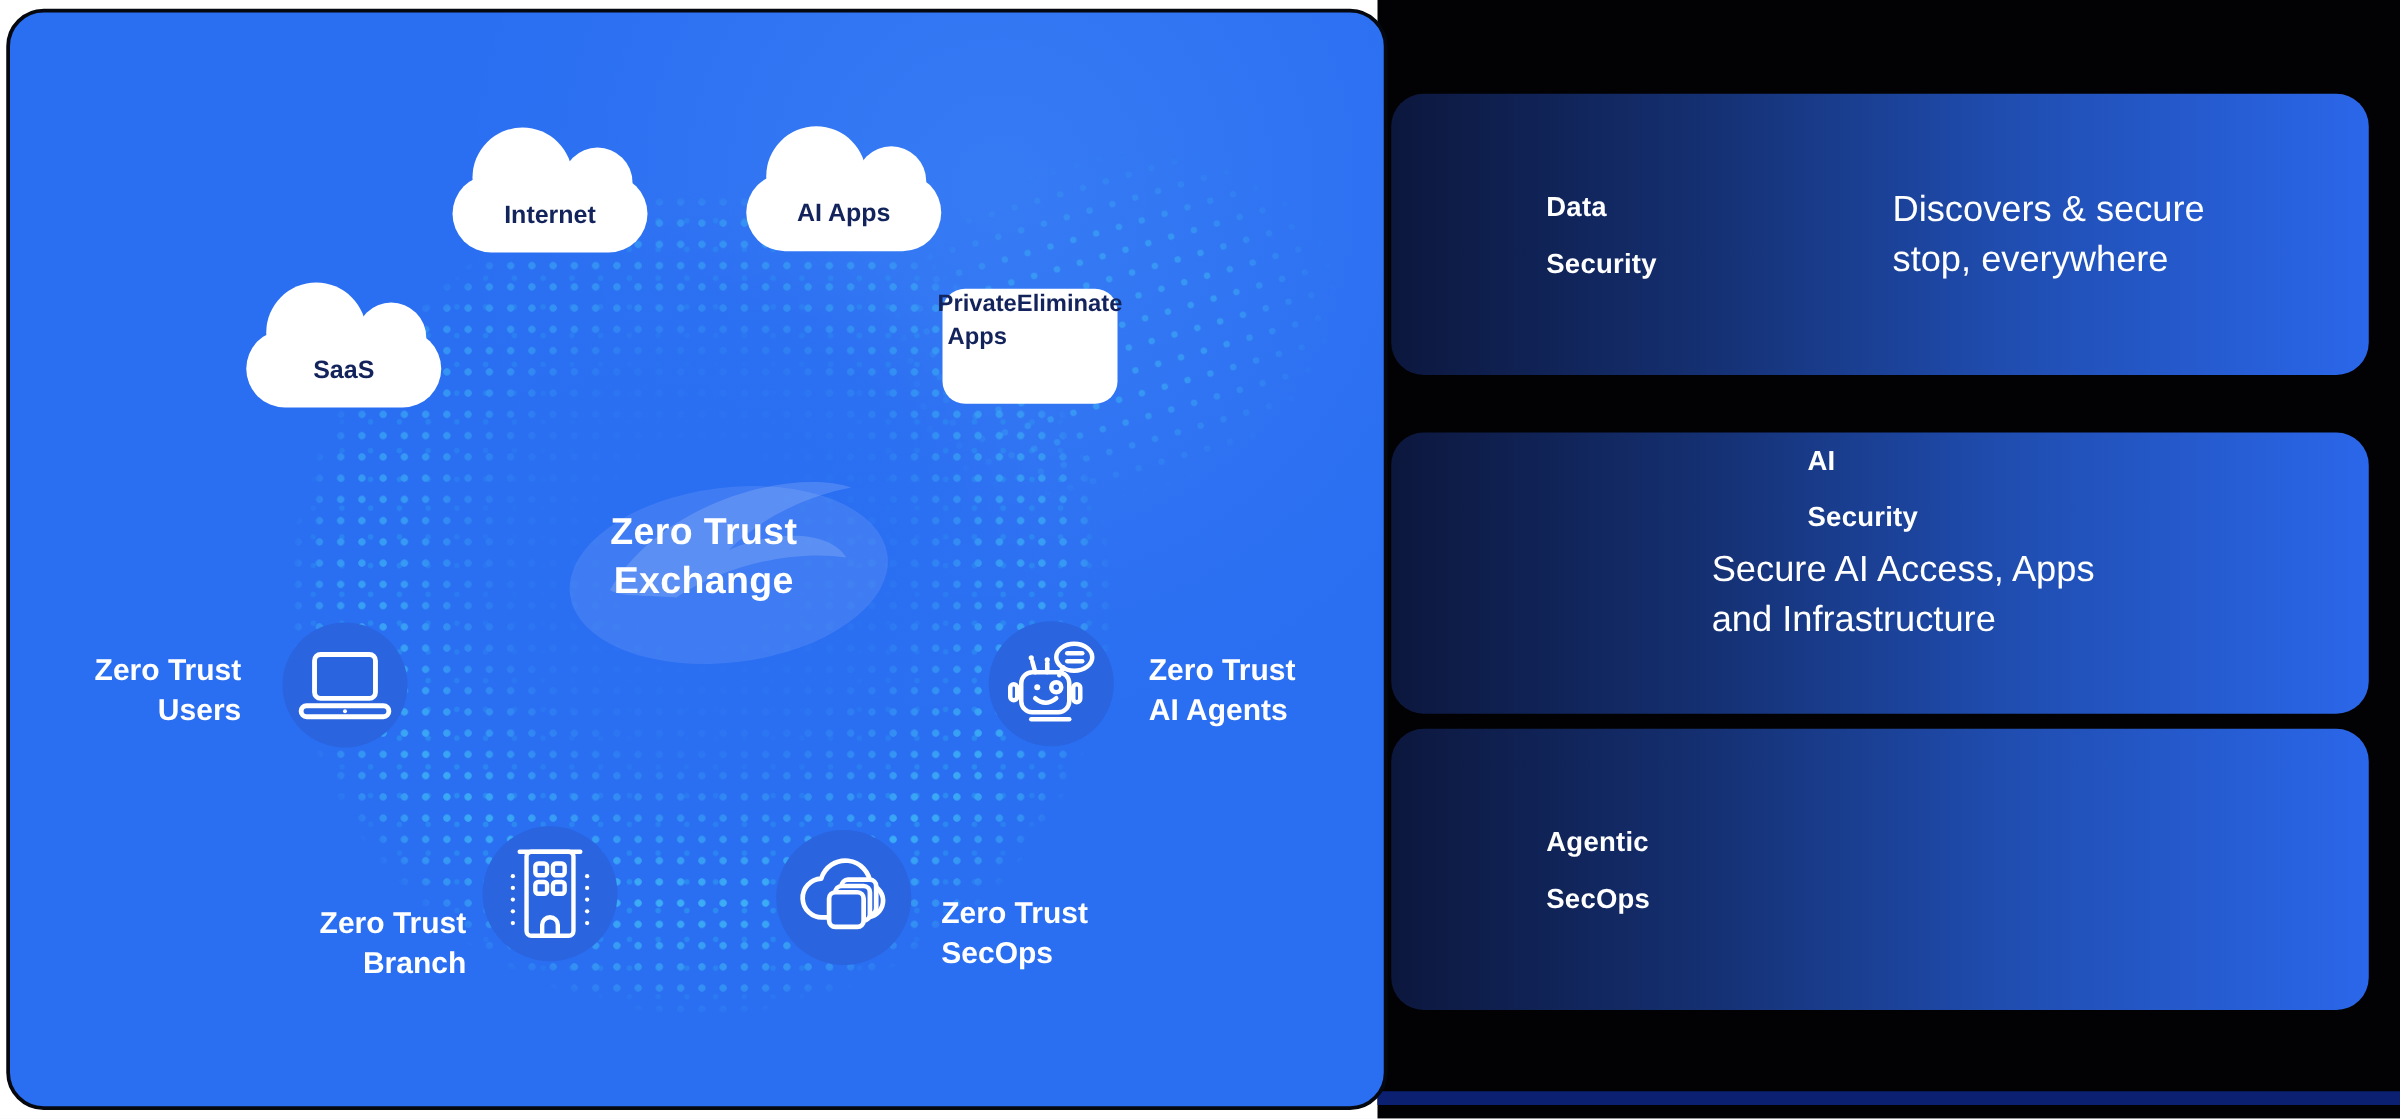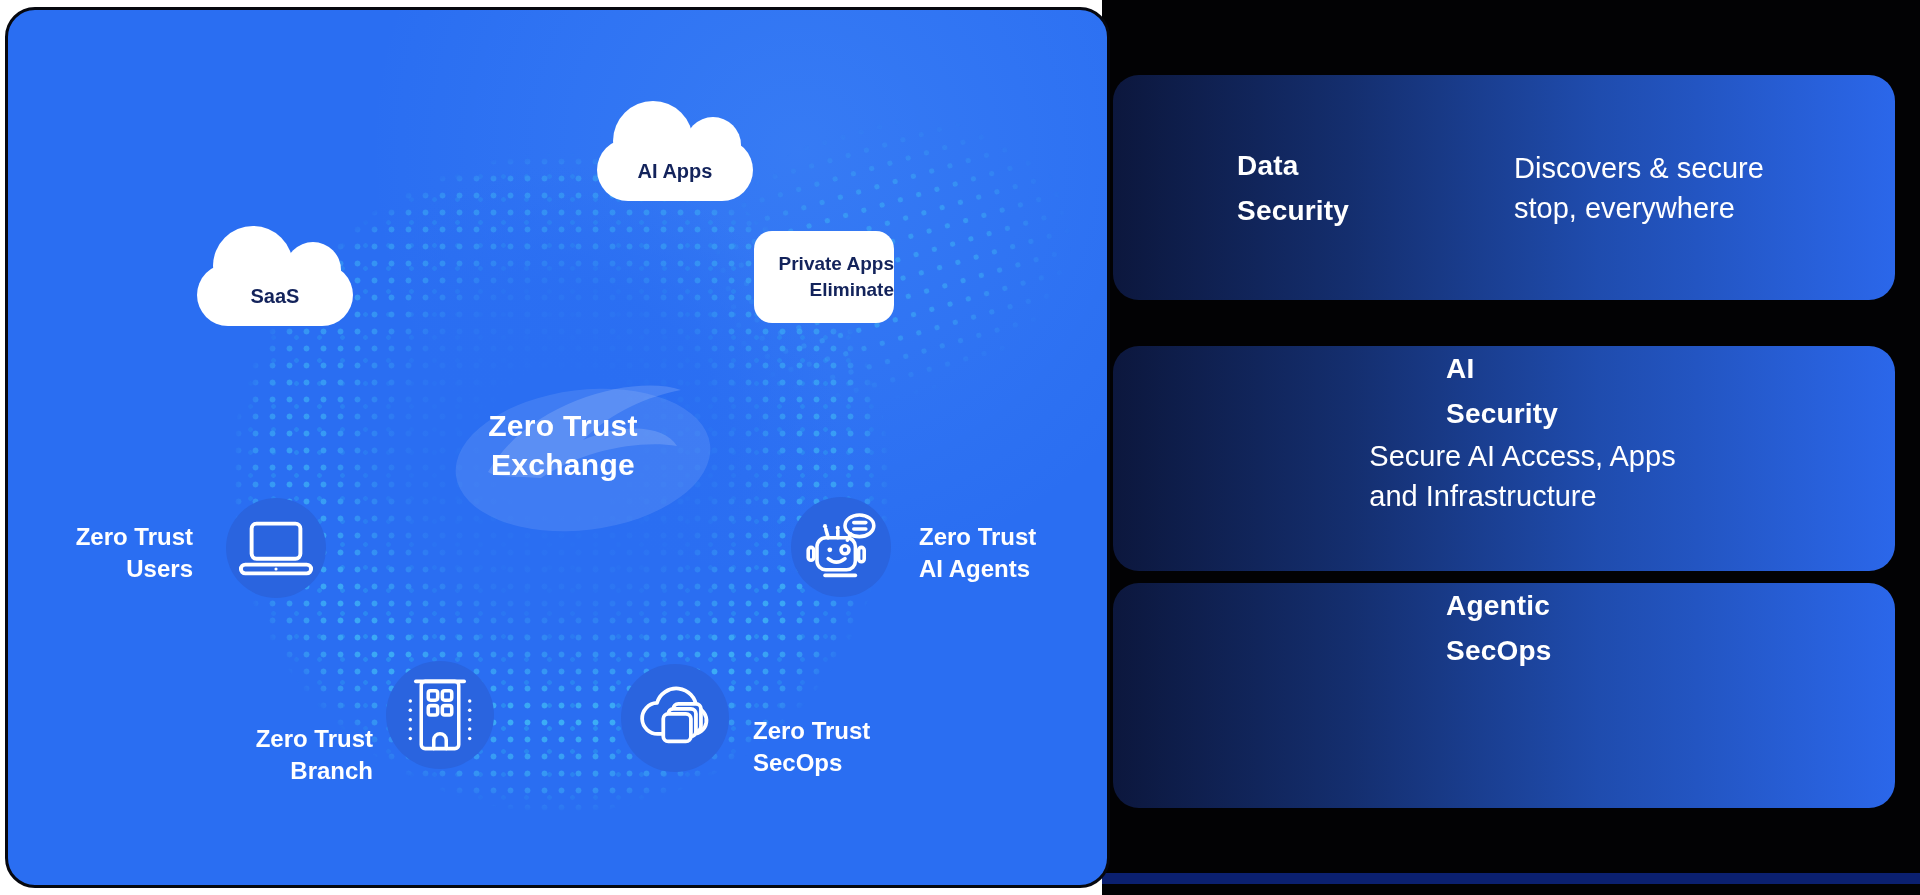"Internet" div.cloud { html: none -> <div> <span>Internet</span> </div> }
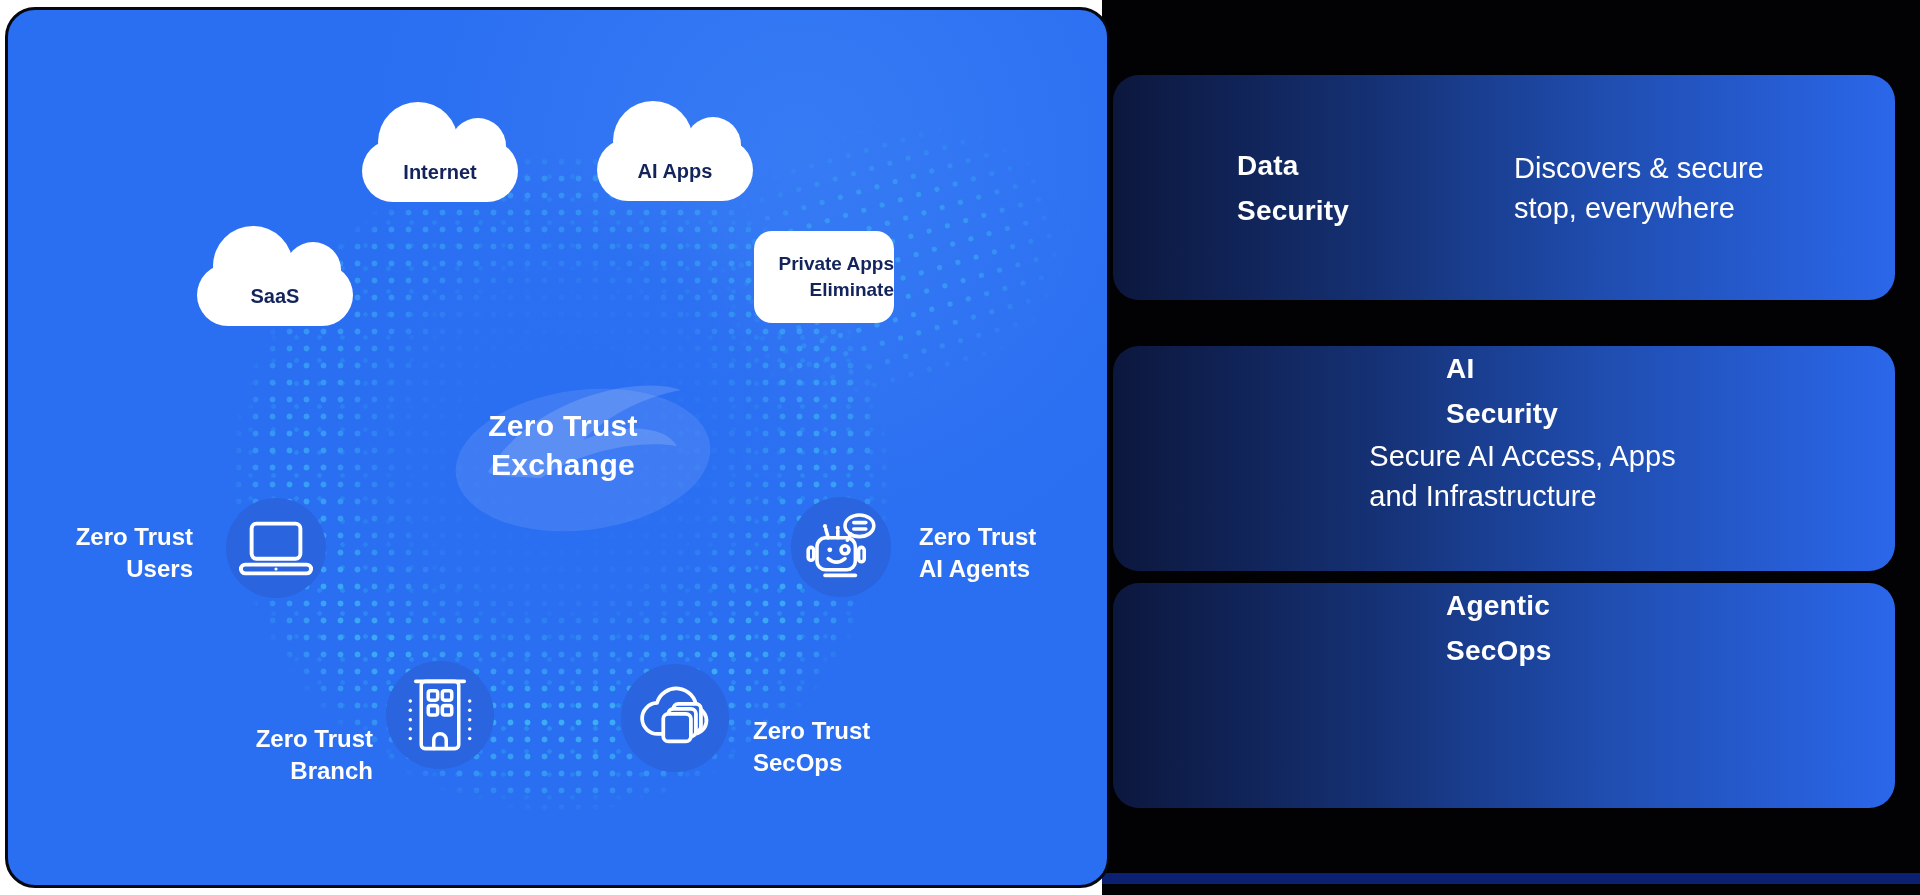"Data" .p-title { font-size: 28px -> 22px }
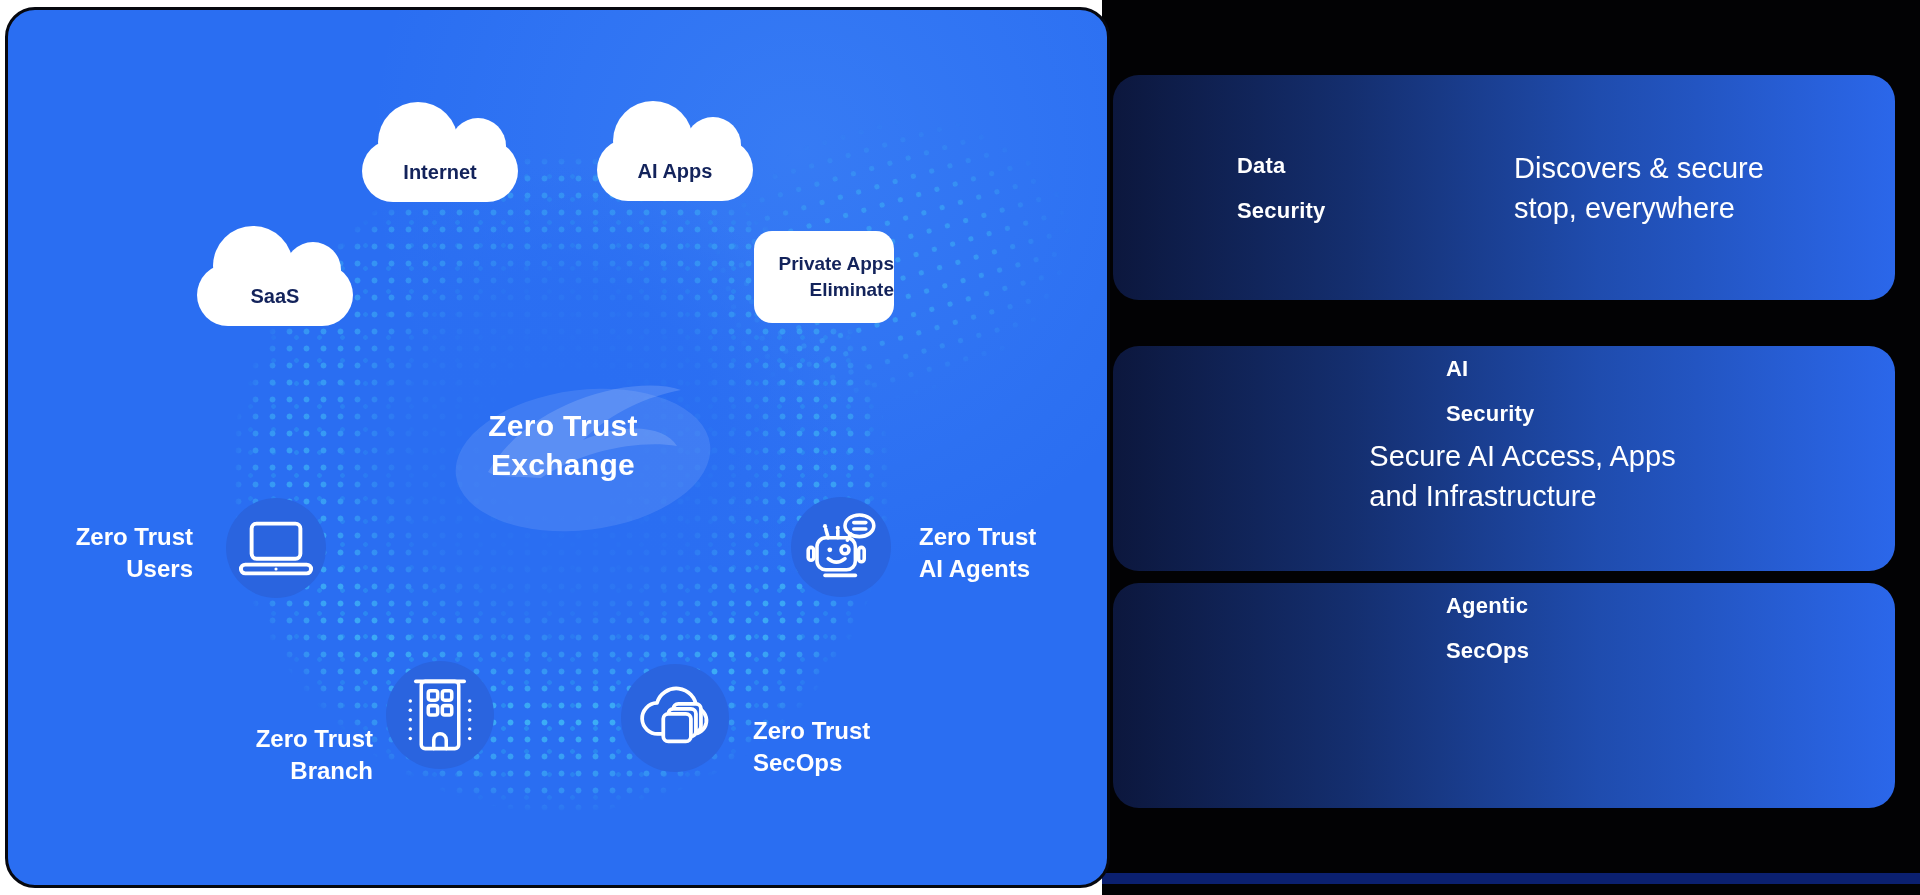"Private Apps" .dcbox { align-items: flex-end -> flex-start; flex-direction: column -> row }
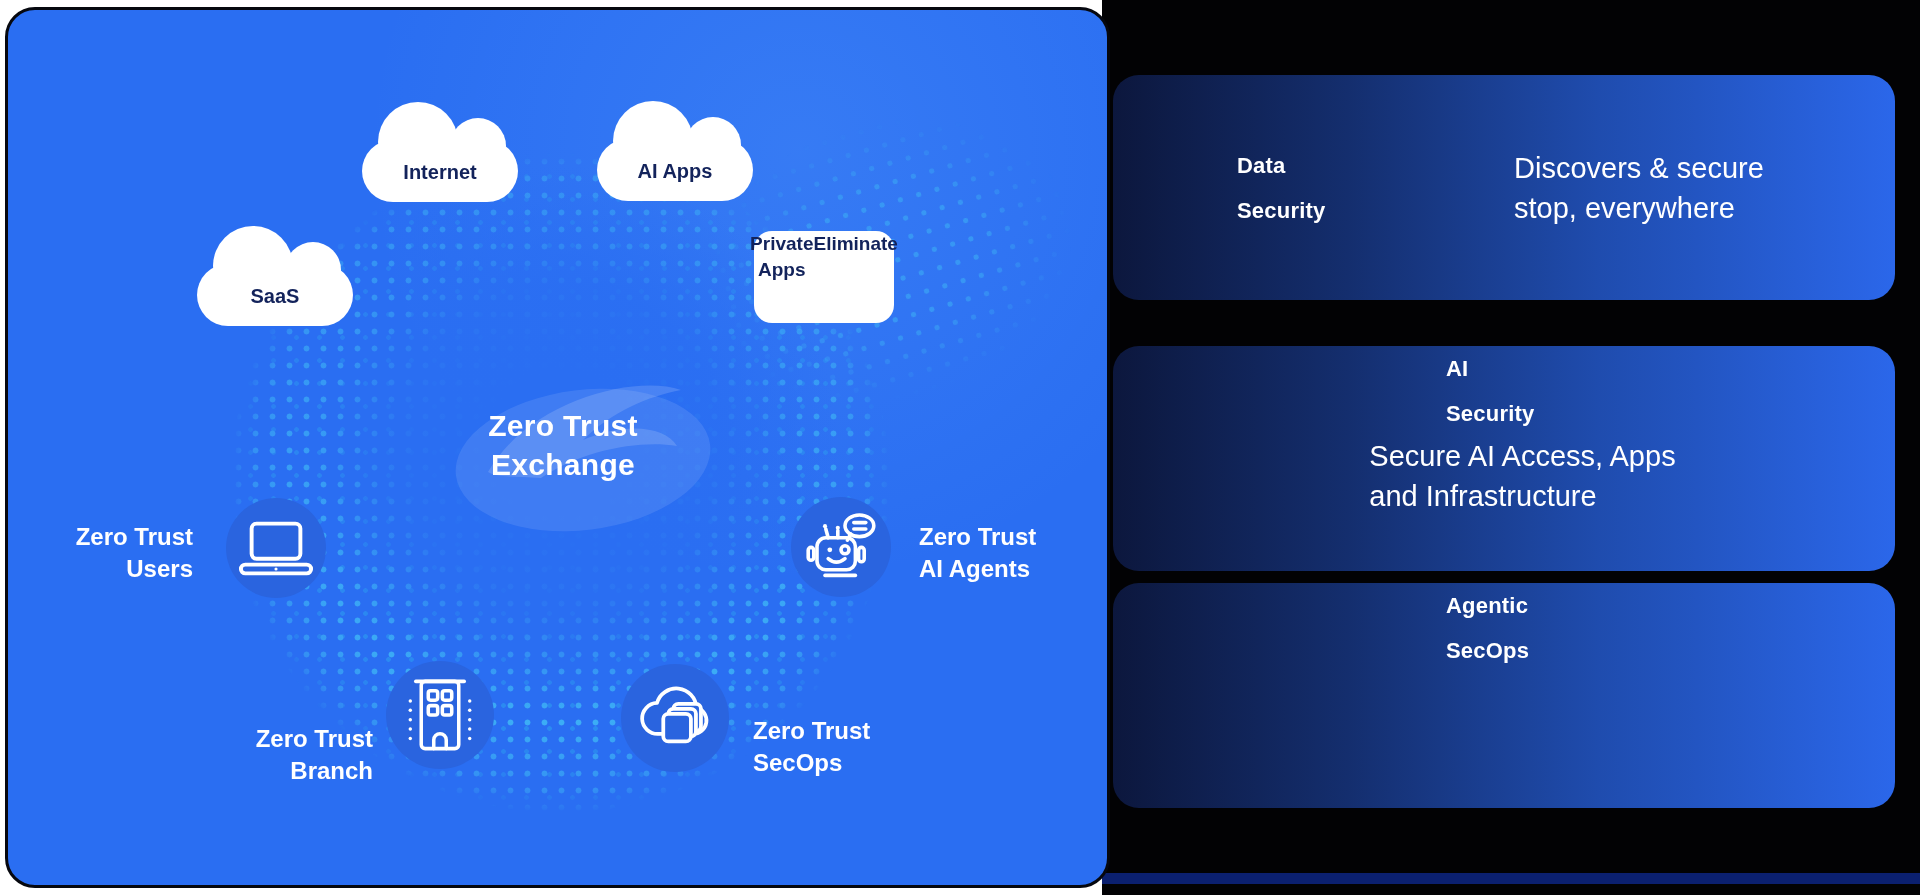"Agentic" .panel-3 { flex-direction: column -> none }
